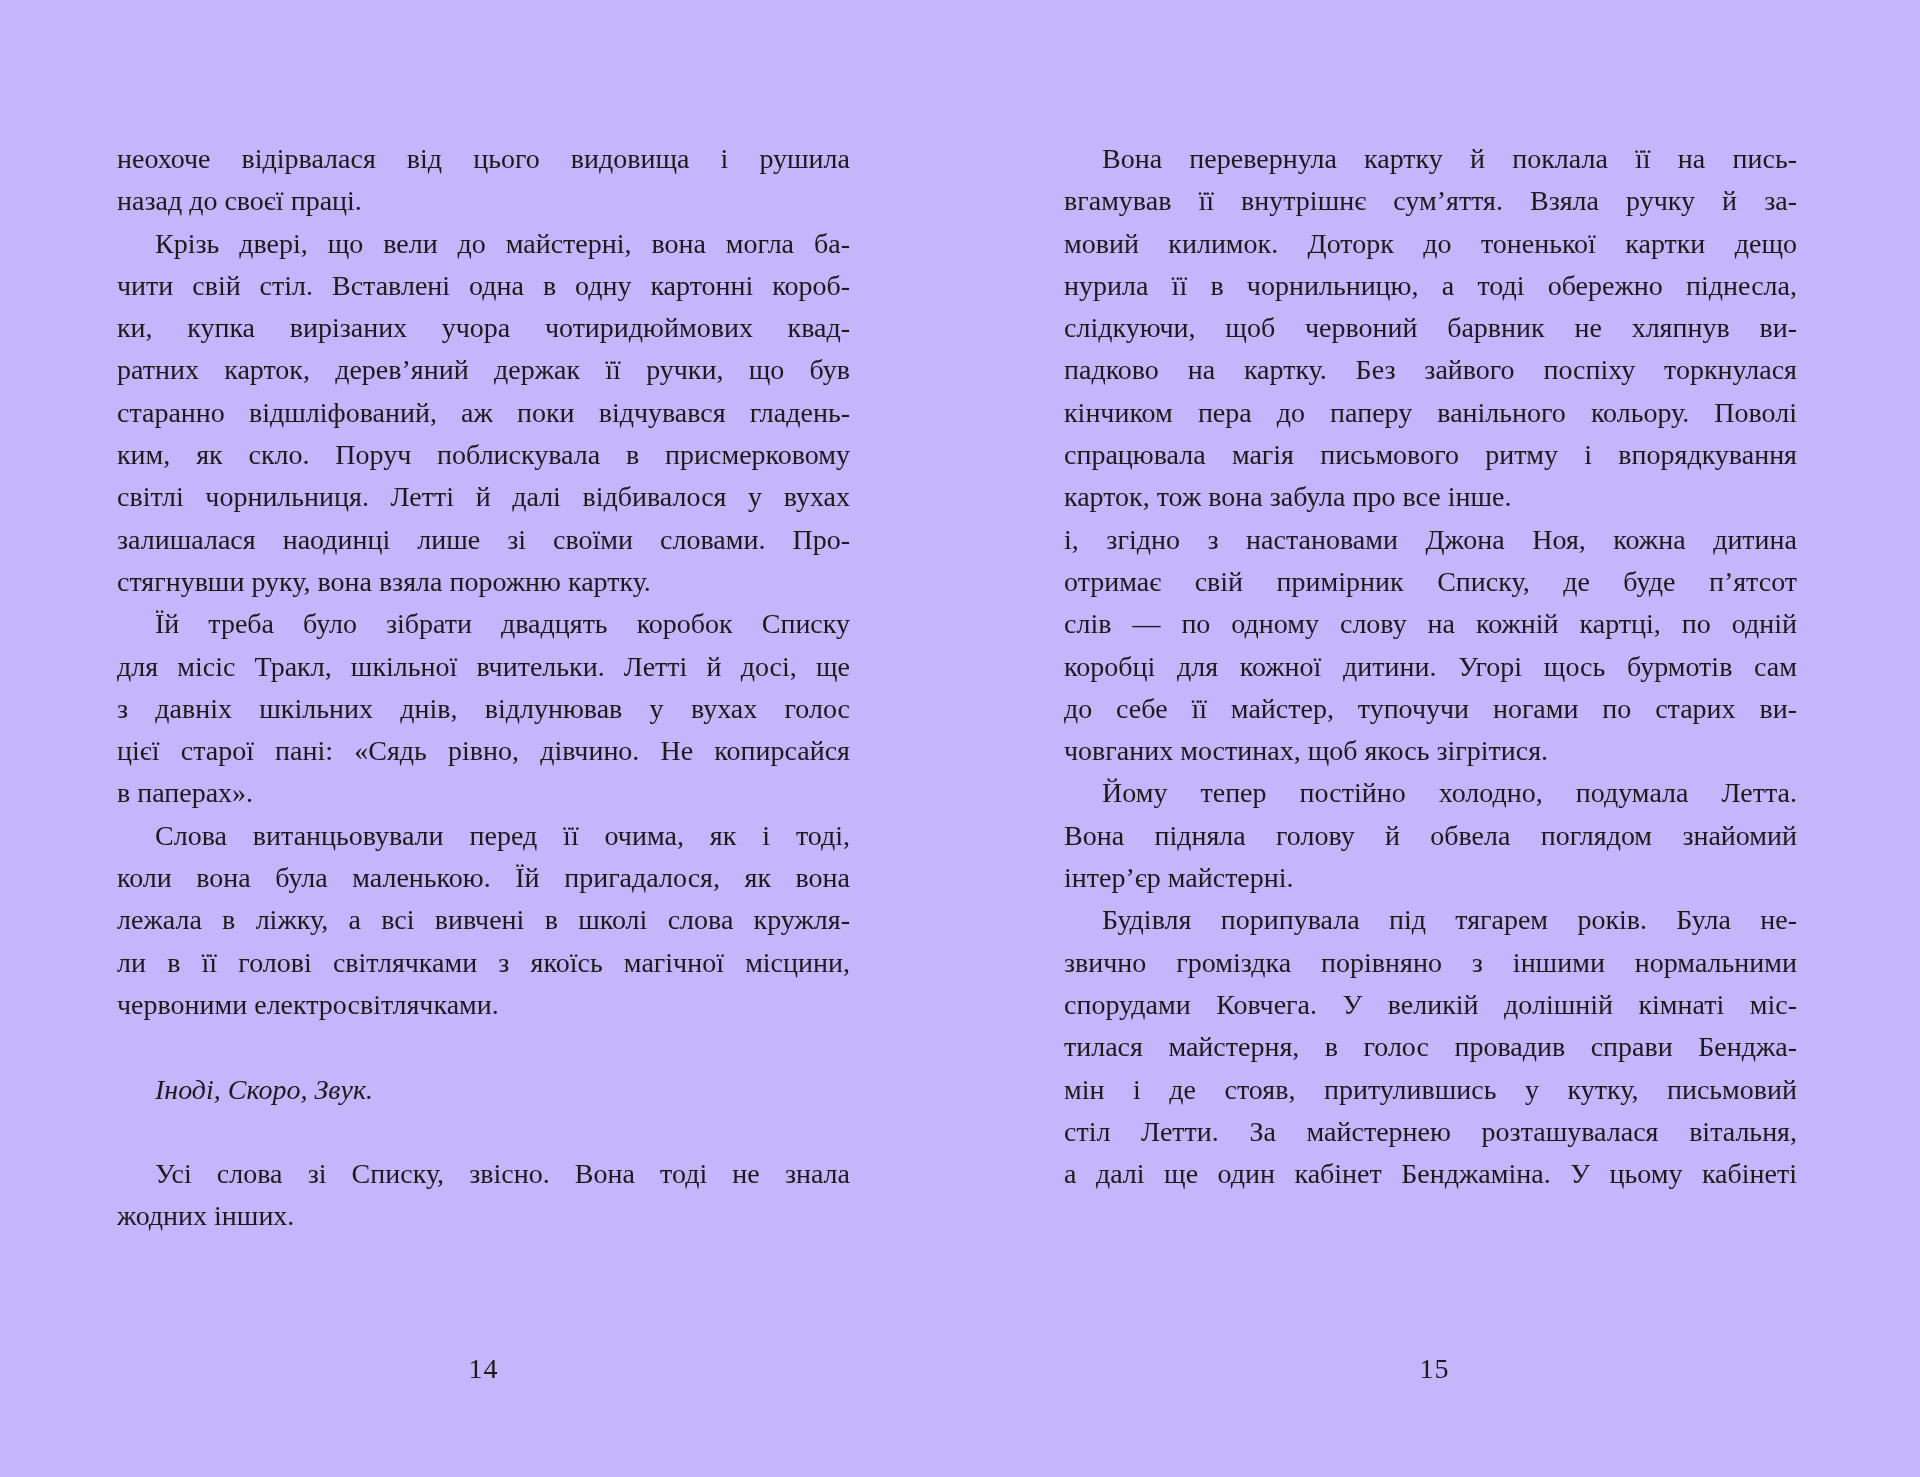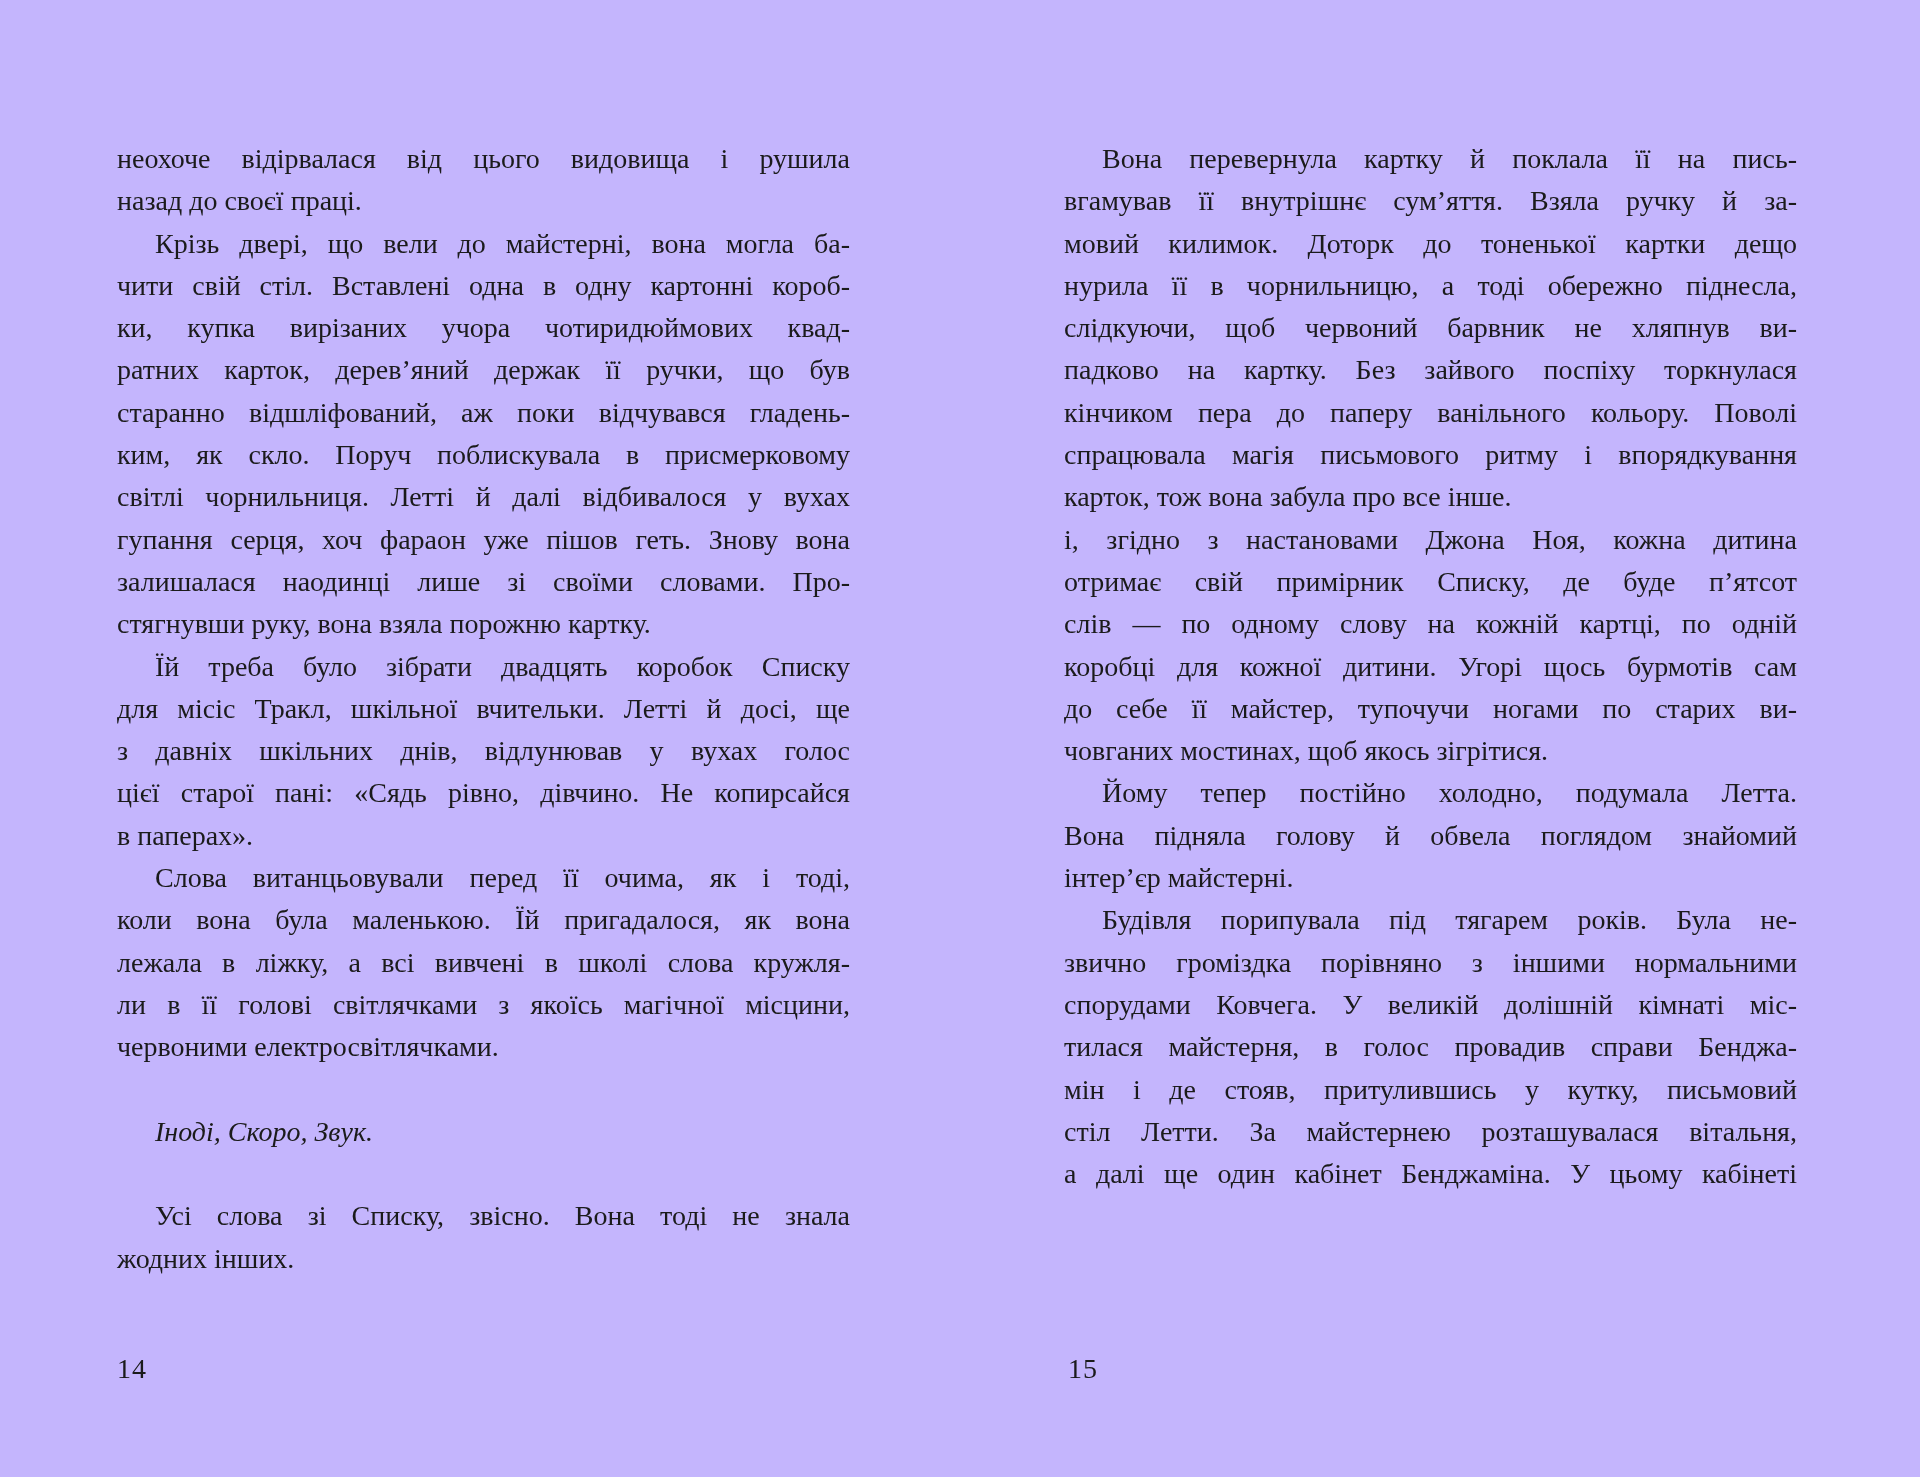"гупання серця, хоч фараон уже" div.line { html: <div>гупання серця, хоч фараон уже пішов геть. Знову вона</div> -> none }
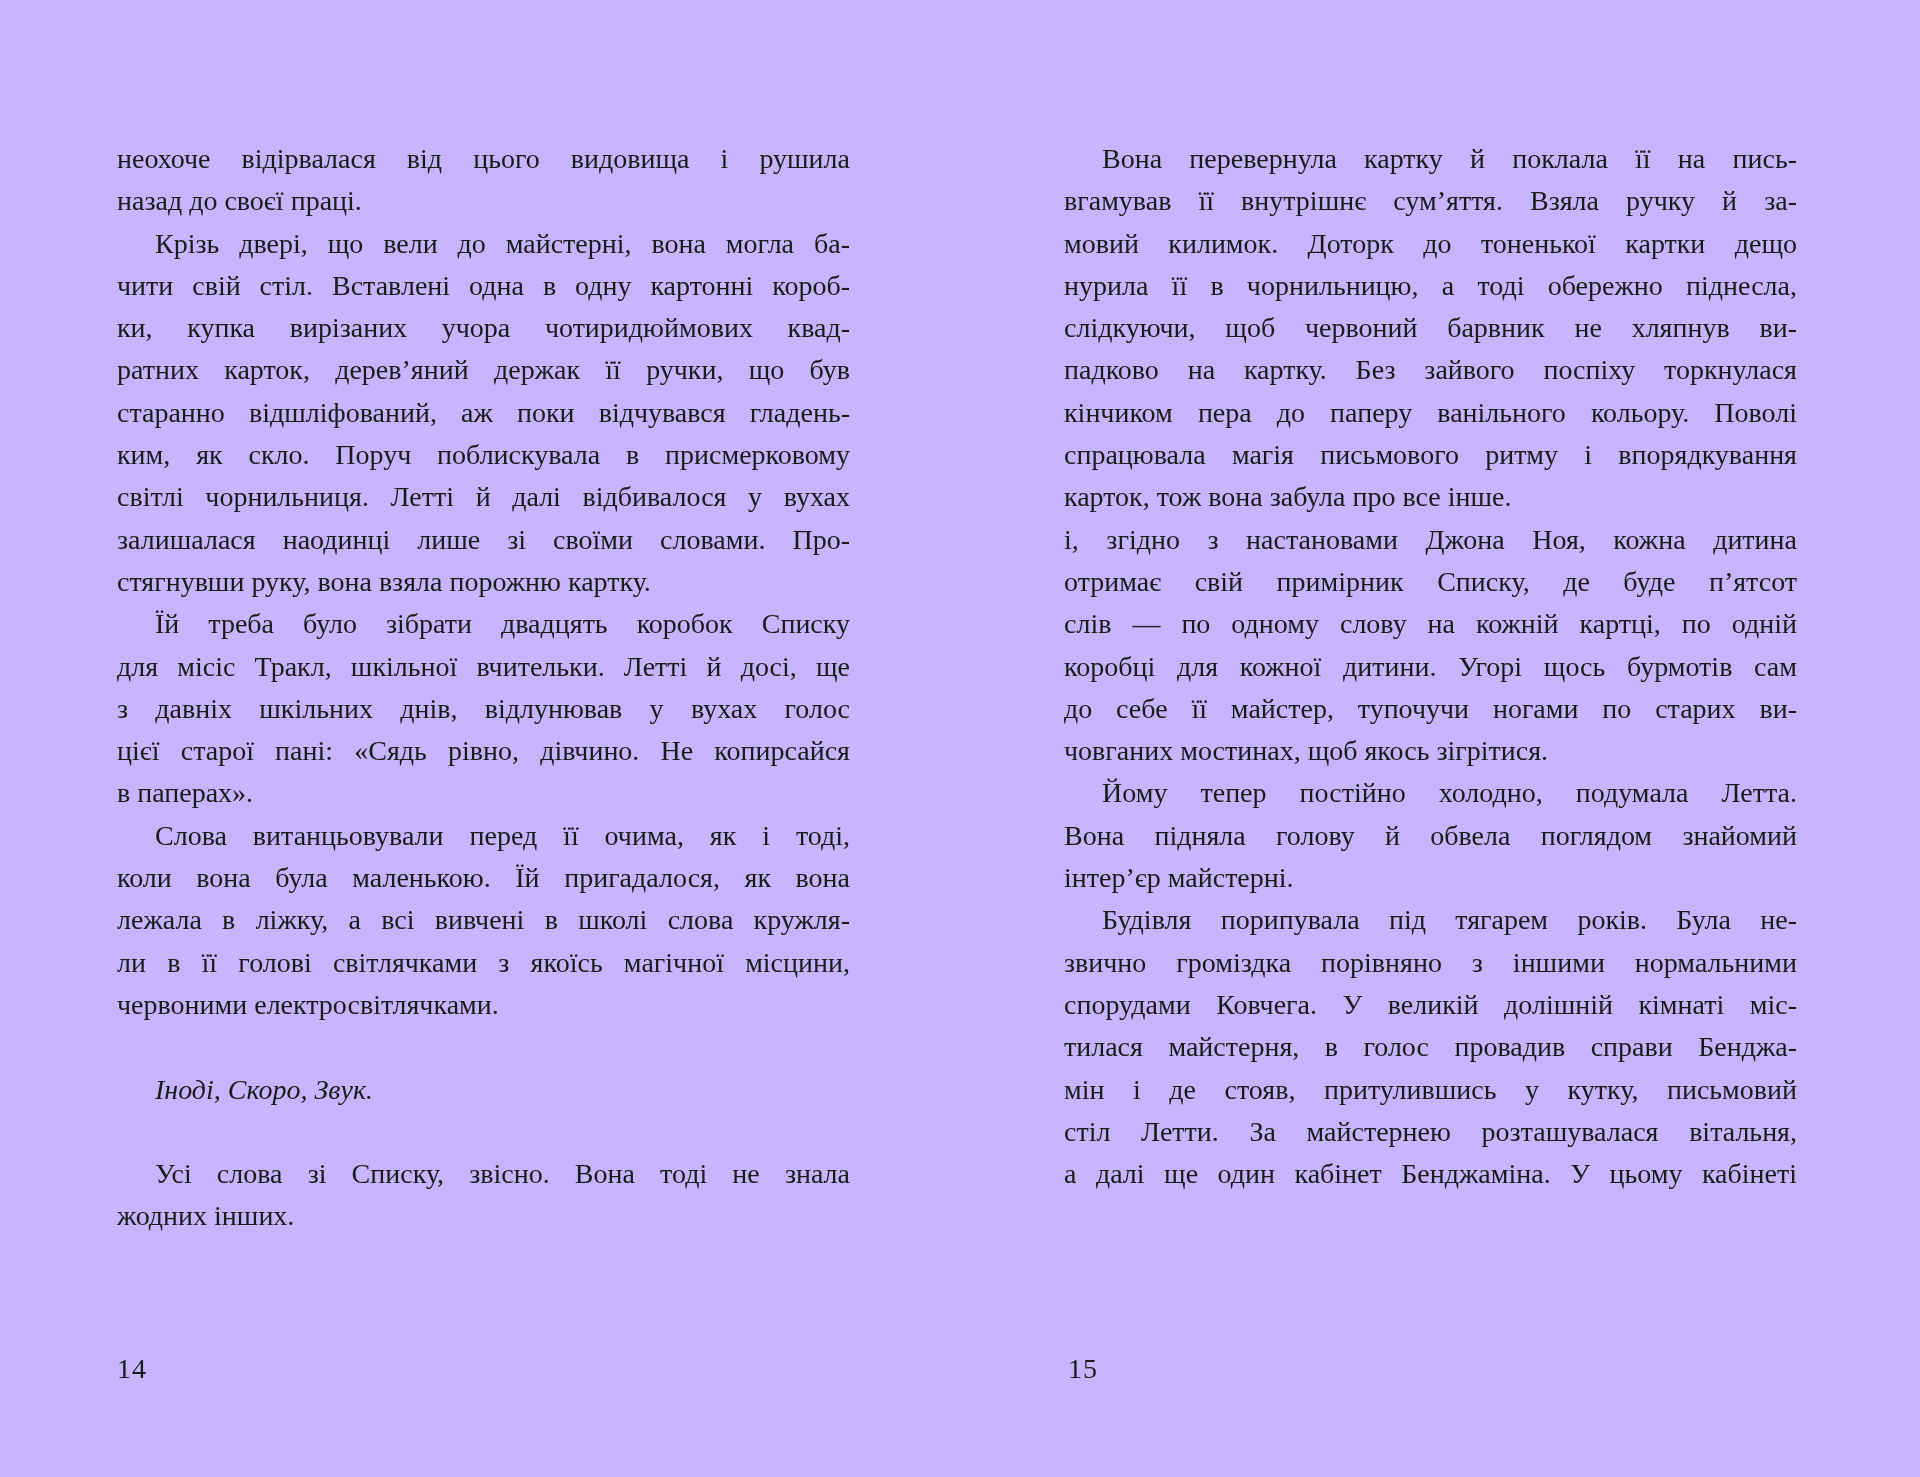"14" .page-number { text-align: none -> center }
